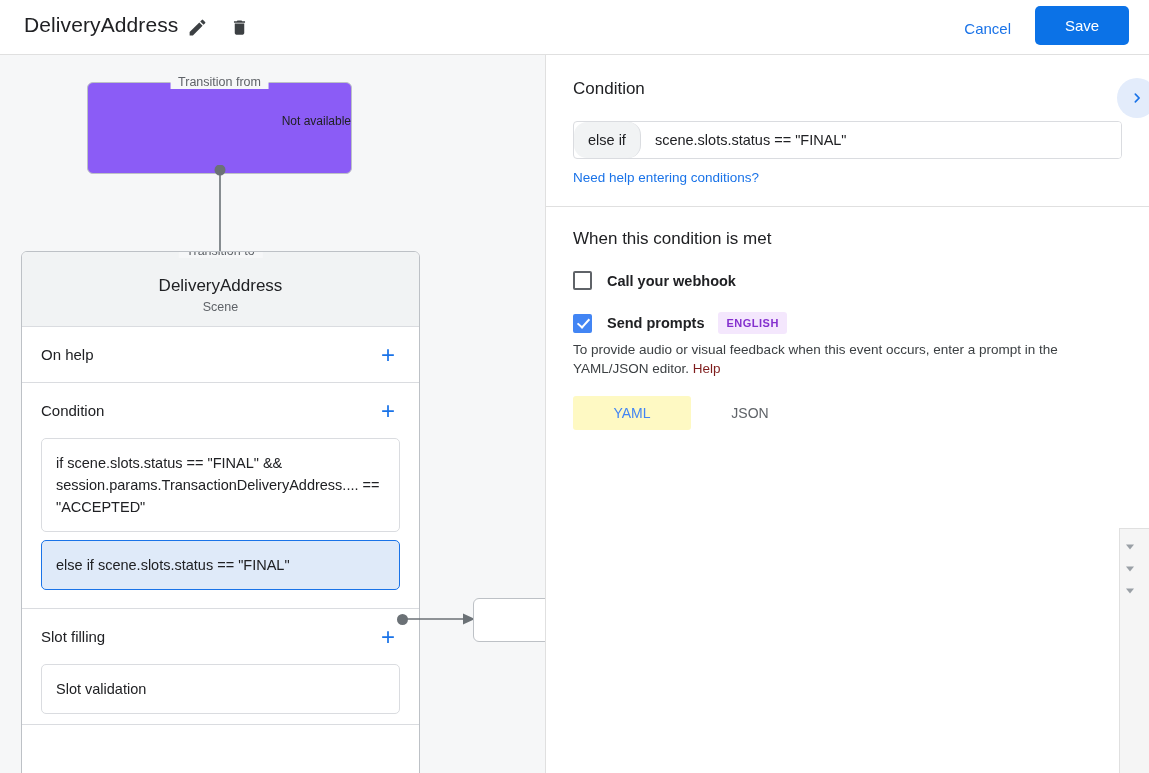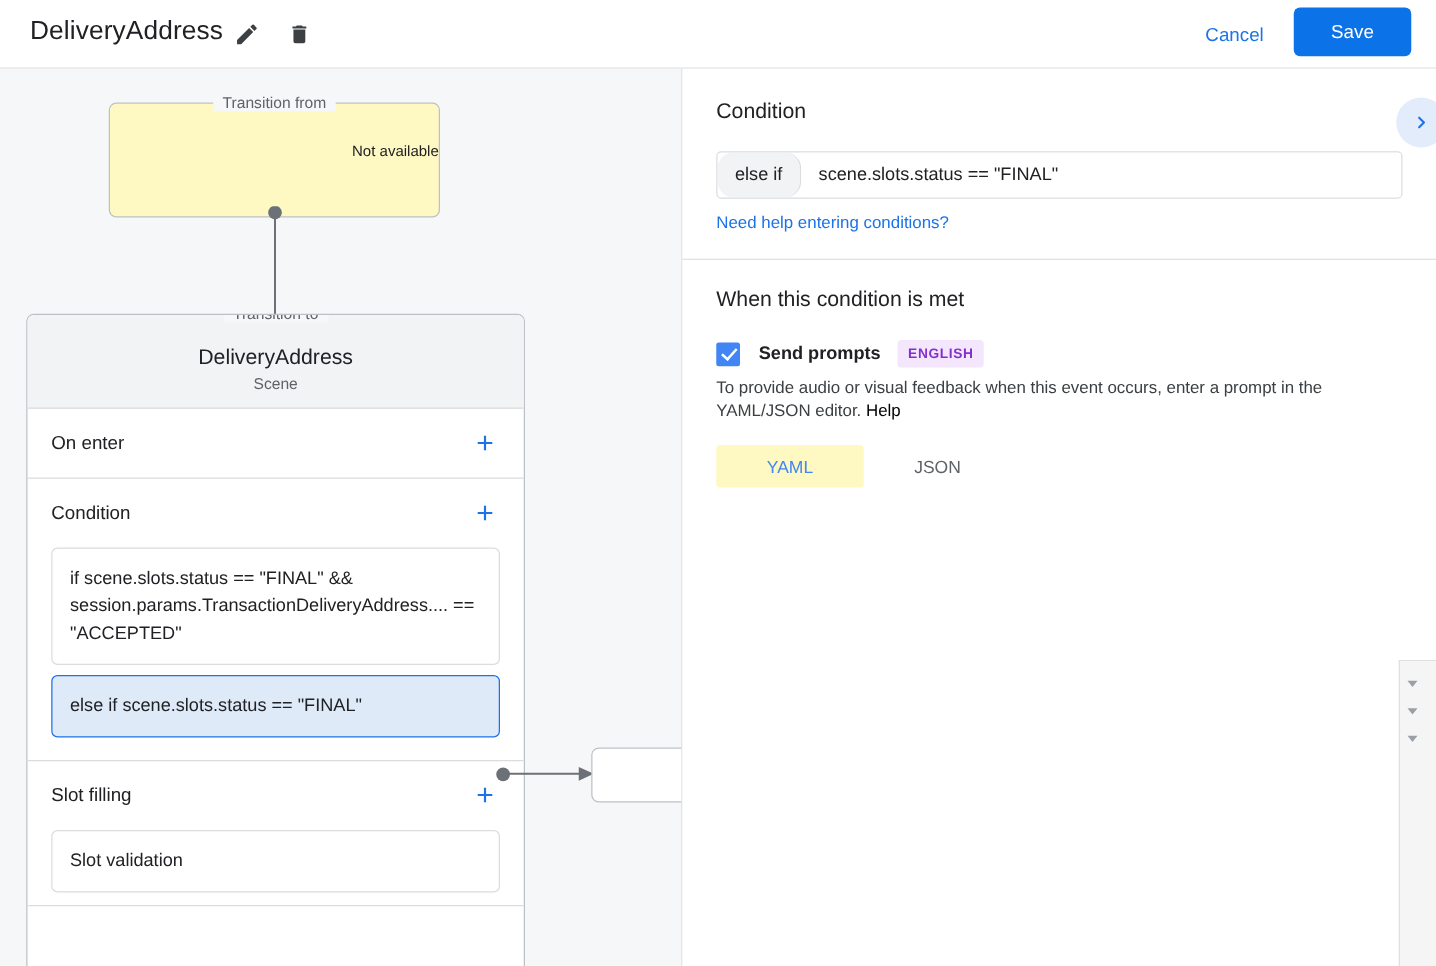"Transition from" .node-from { background: #fef9c3 -> #8b5cf6 }
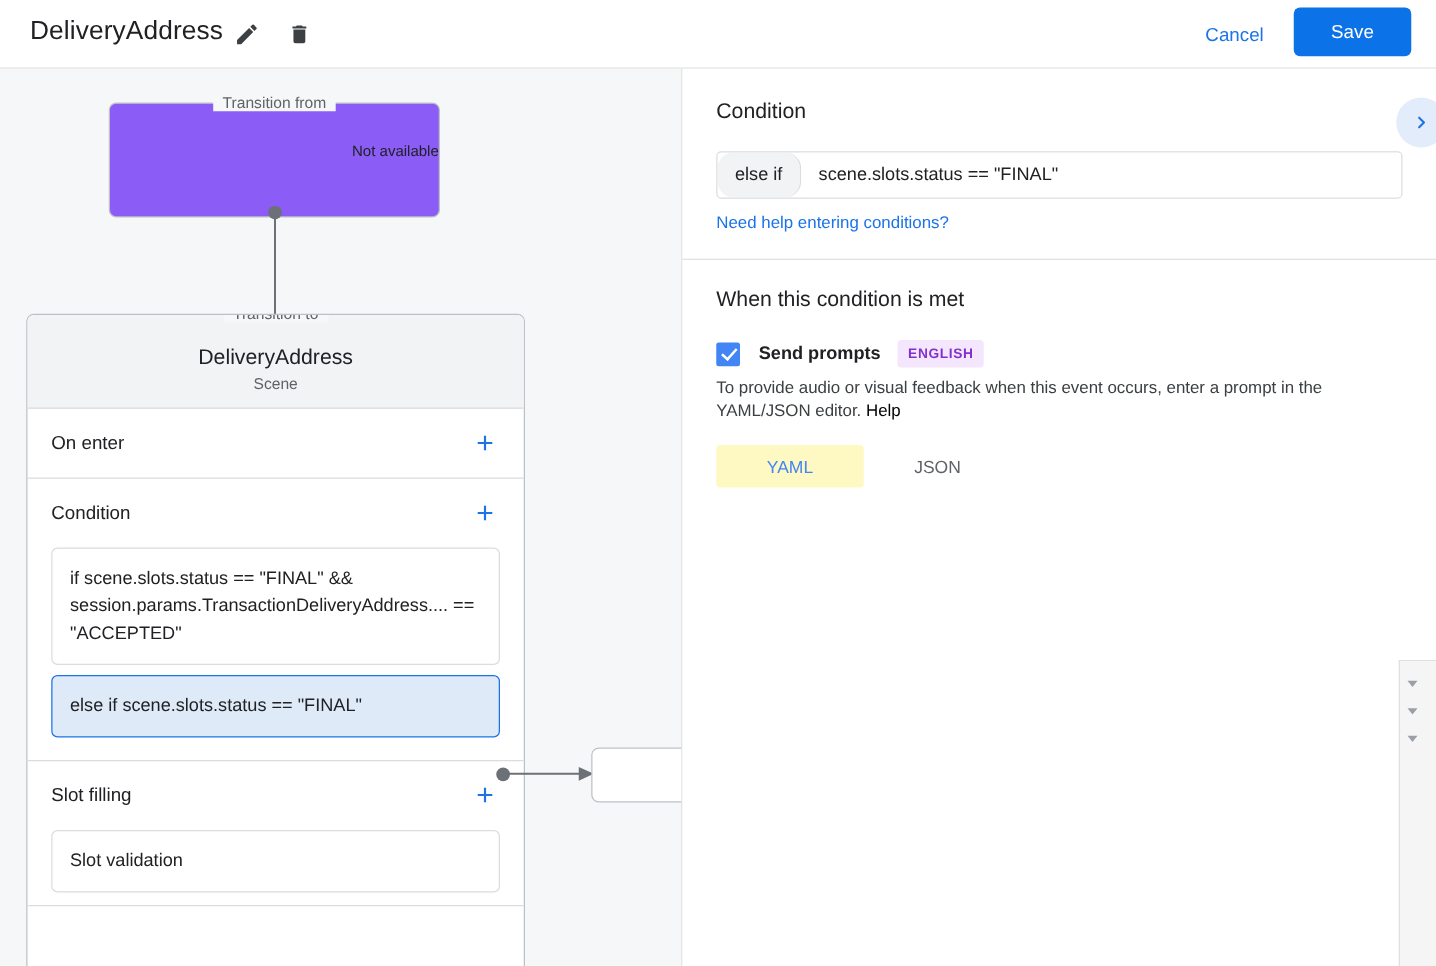"Call your webhook" div.cb-row { html: none -> <div> <div></div> <div>Call your webhook</div> </div> }
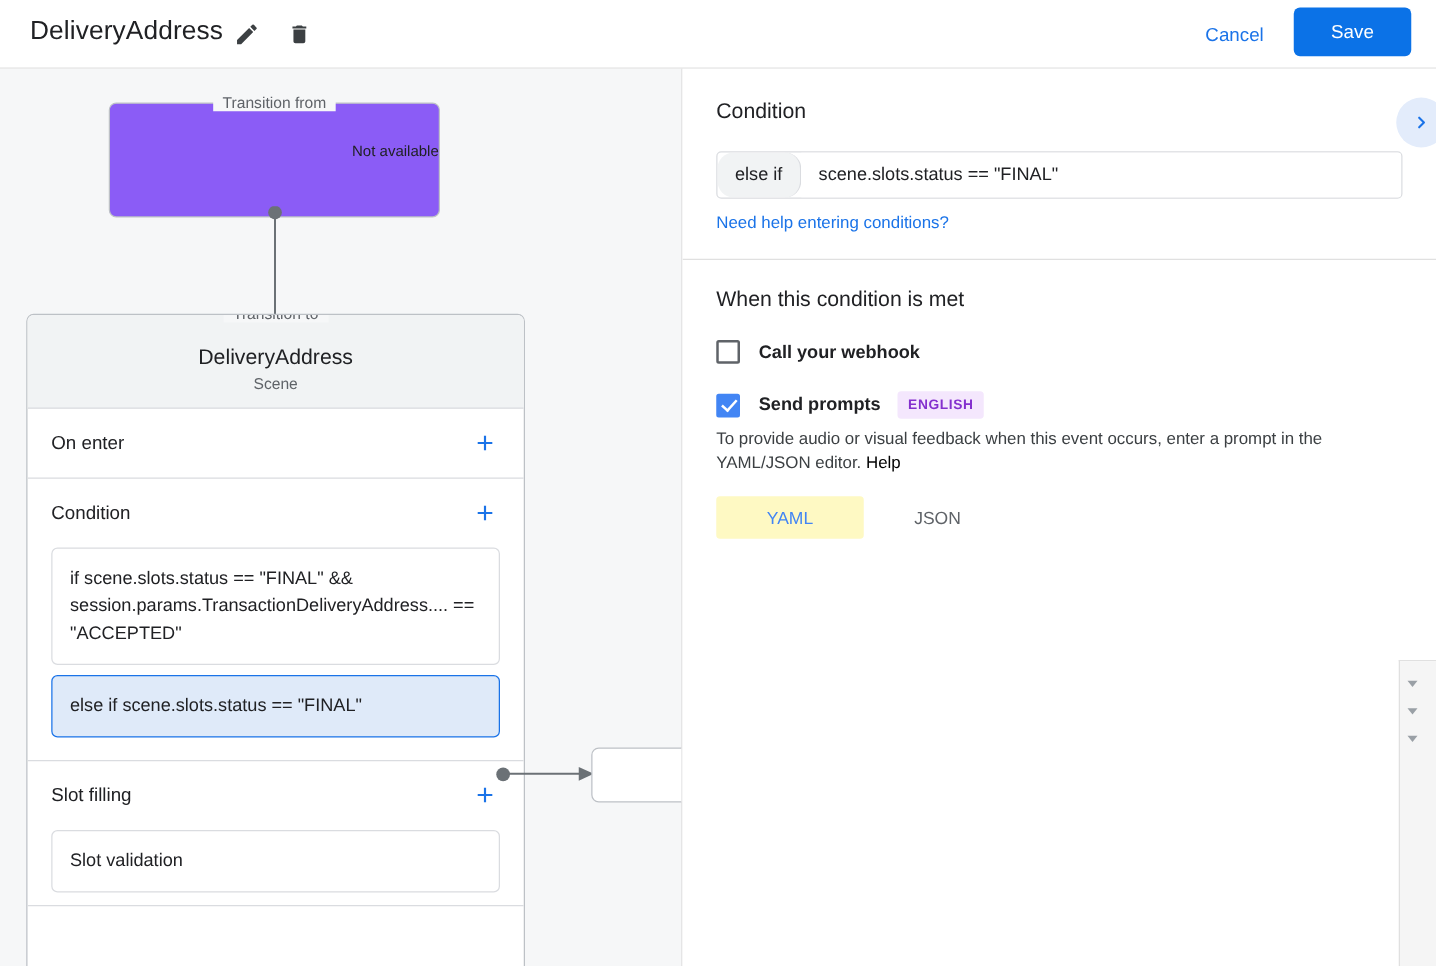"On enter" div.section-title { text: enter -> help }
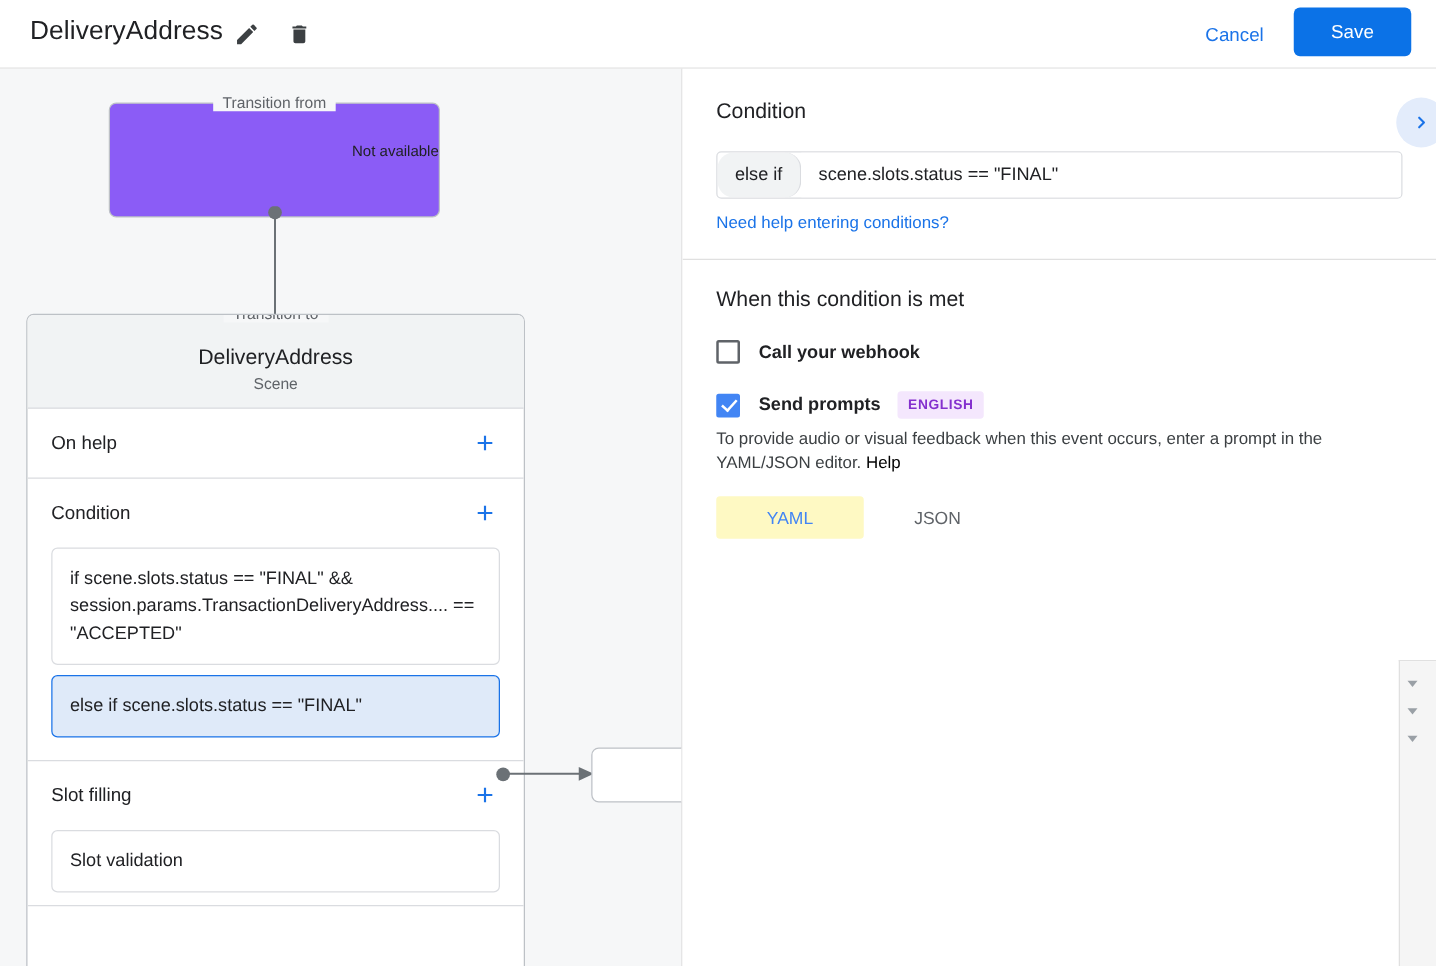"Help" .desc a { color: #000000 -> #7f1d1d }
